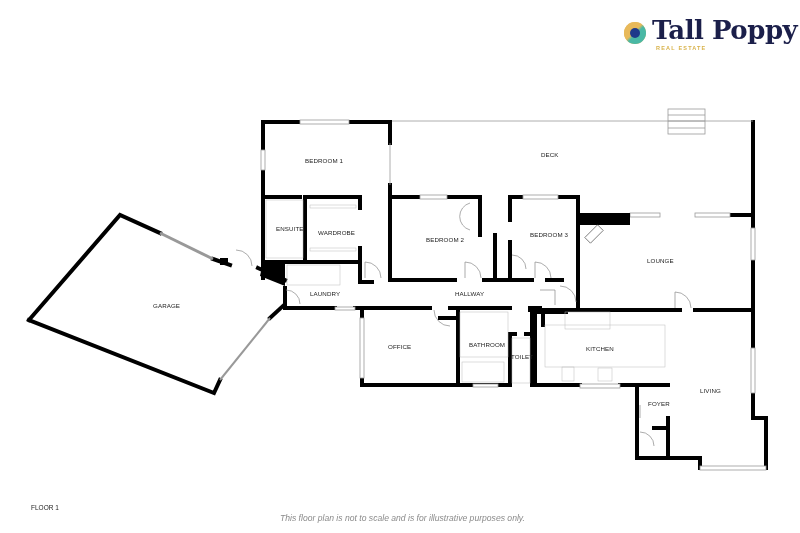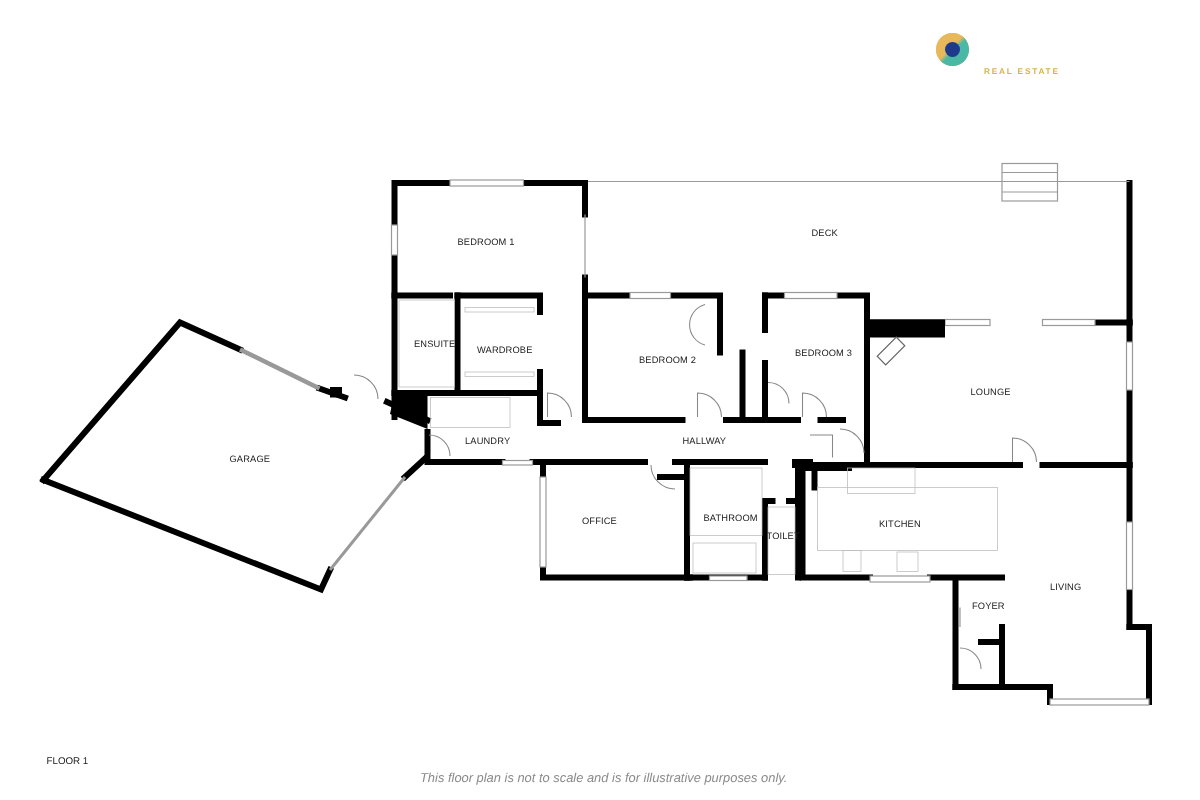"Tall Poppy" div.logo-name { html: none -> <div>Tall Poppy</div> }
